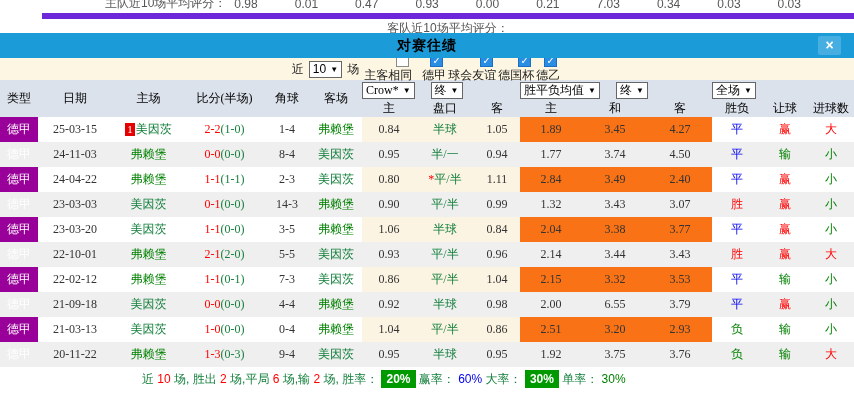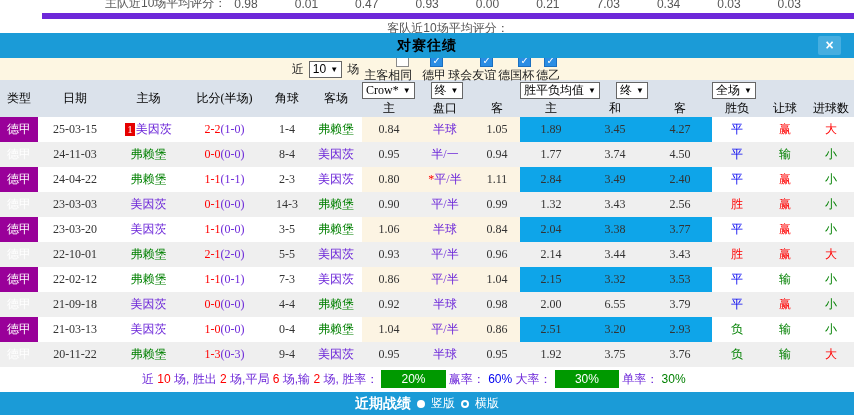"美因茨" .dark { color: #6d28d9 -> #15803d }
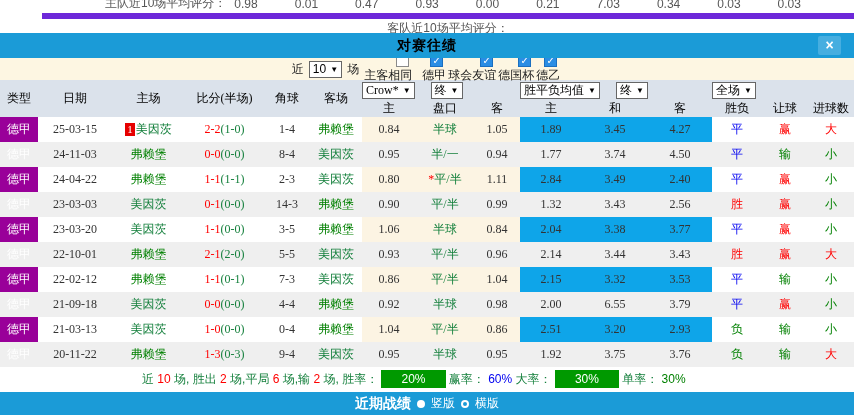"1.89" td.lblue { background: #0ea5e9 -> #f97316 }
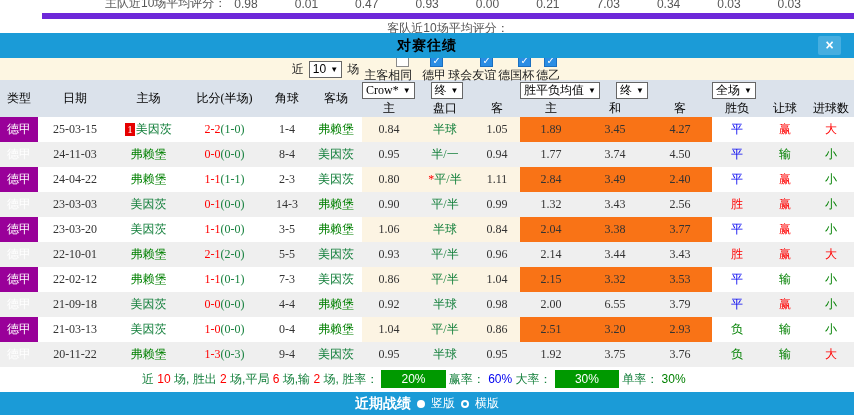"2.56" td.lblue { text: 2.56 -> 3.07 }
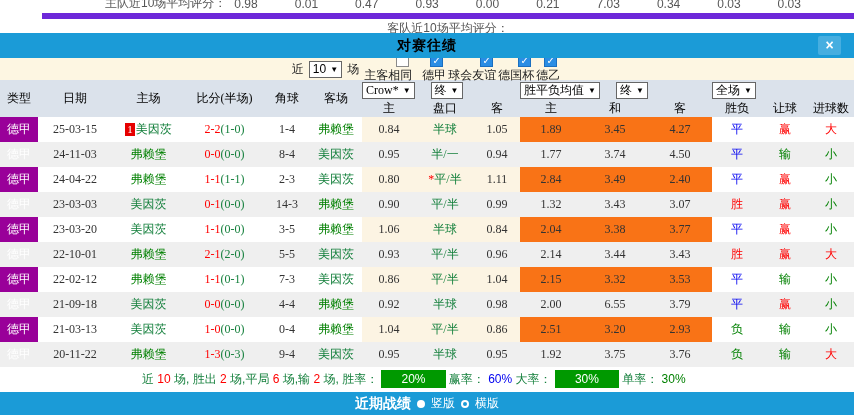"20%" .gbadge { font-weight: normal -> bold; padding: 2px 20px -> 2px 5px }
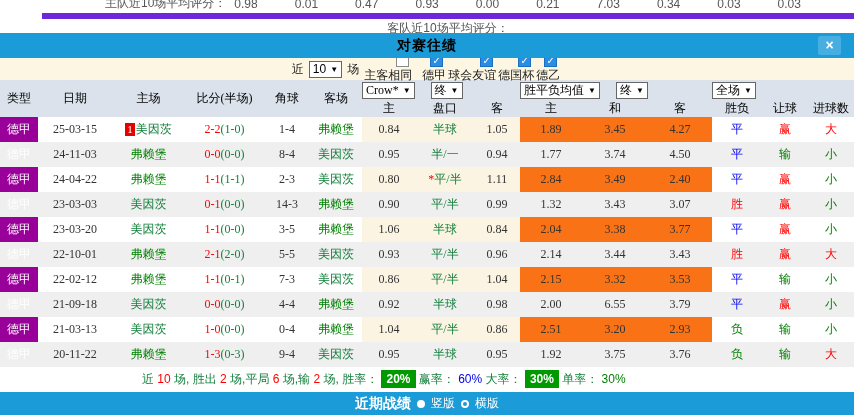"近期战绩" div.footer { html: <div> <span>近期战绩</span> <span> <span></span> <span>竖版</span> <span></span> <span>横版</span> </span> </div> -> none }
